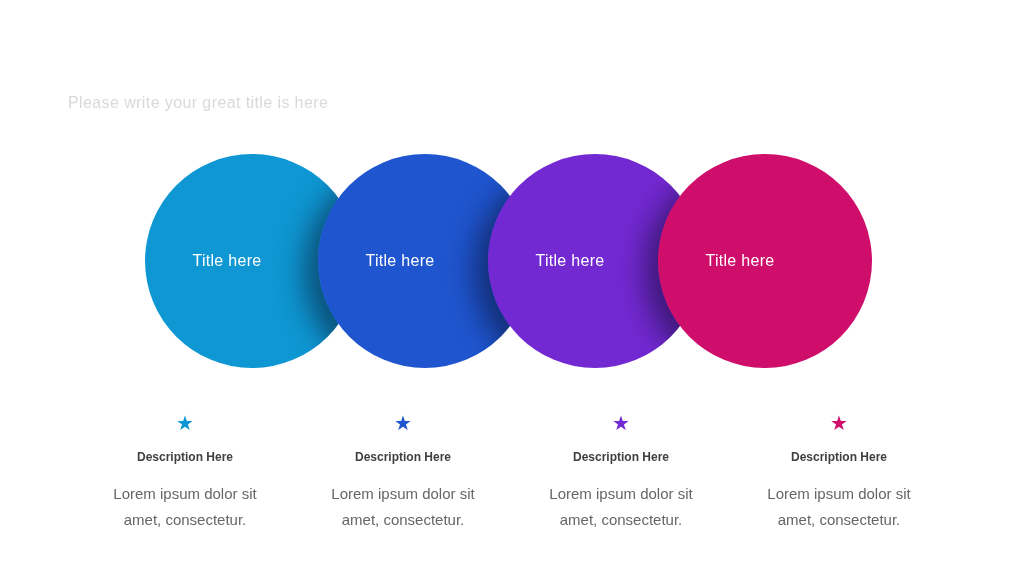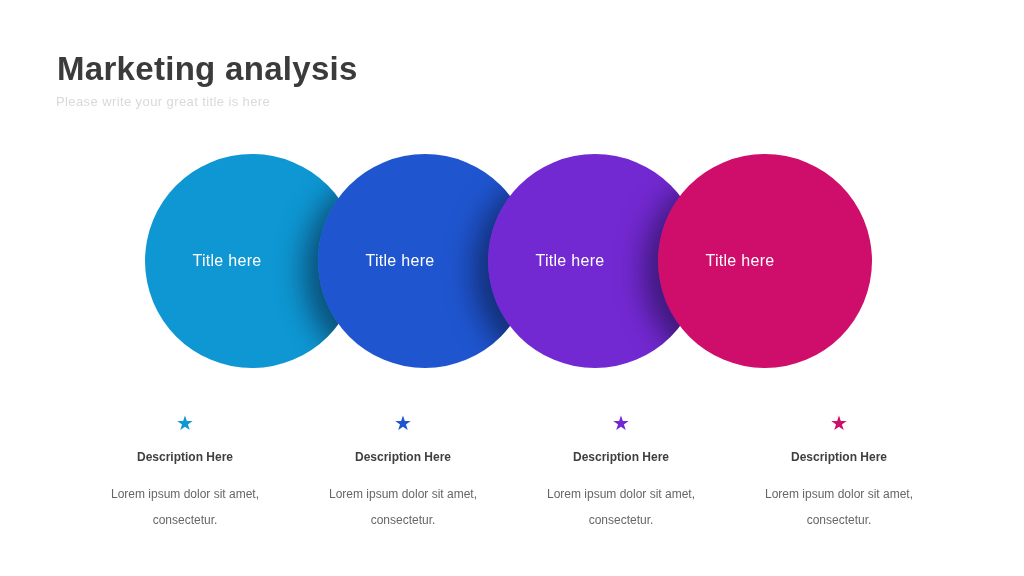"Marketing analysis" h1.page-title { html: <h1>Marketing analysis</h1> -> none }
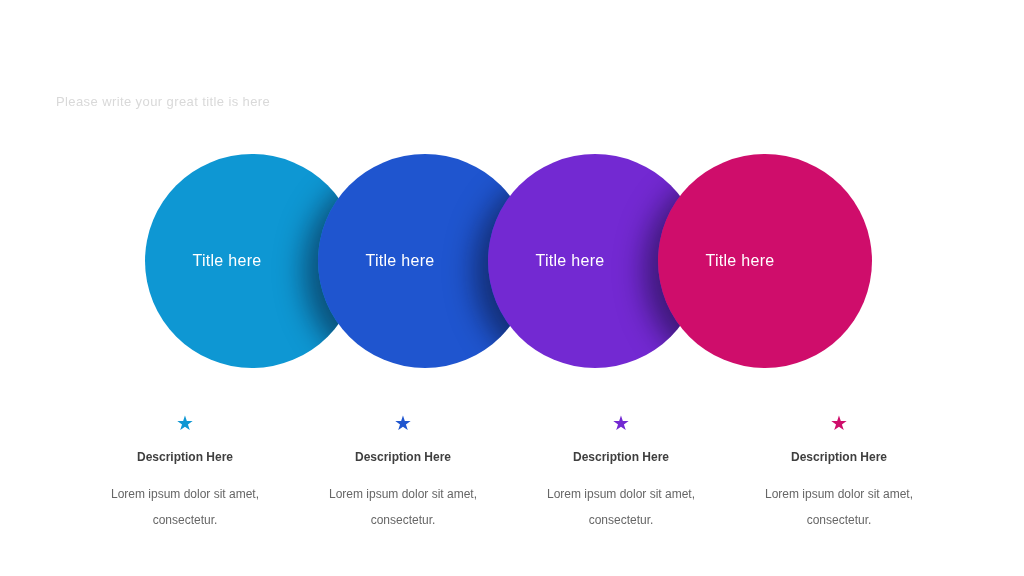"Please write your great title" .page-subtitle { font-size: 13px -> 16px; left: 56px -> 68px }
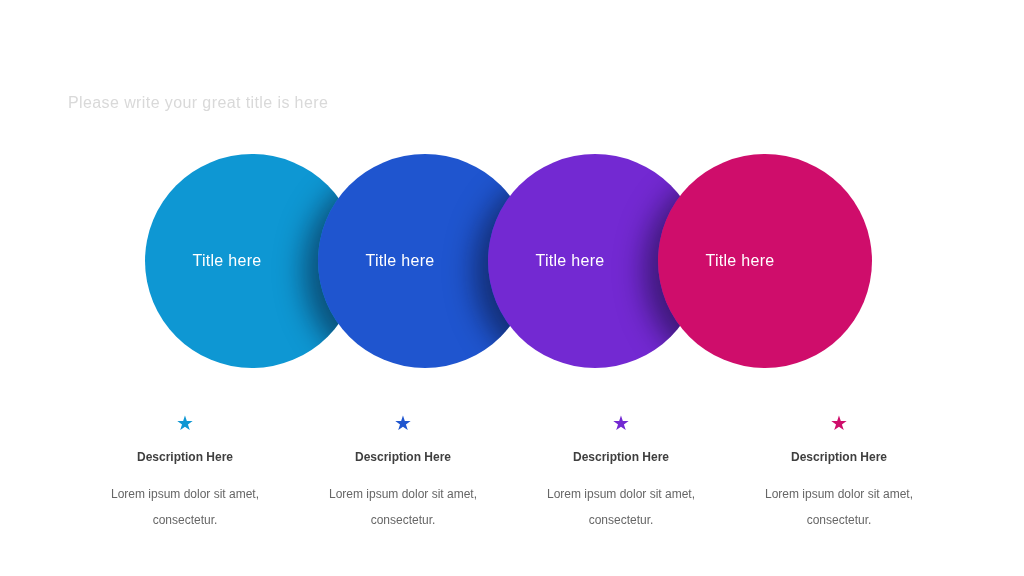"Lorem ipsum dolor sit amet," .column-body { font-size: 12px -> 15px }
